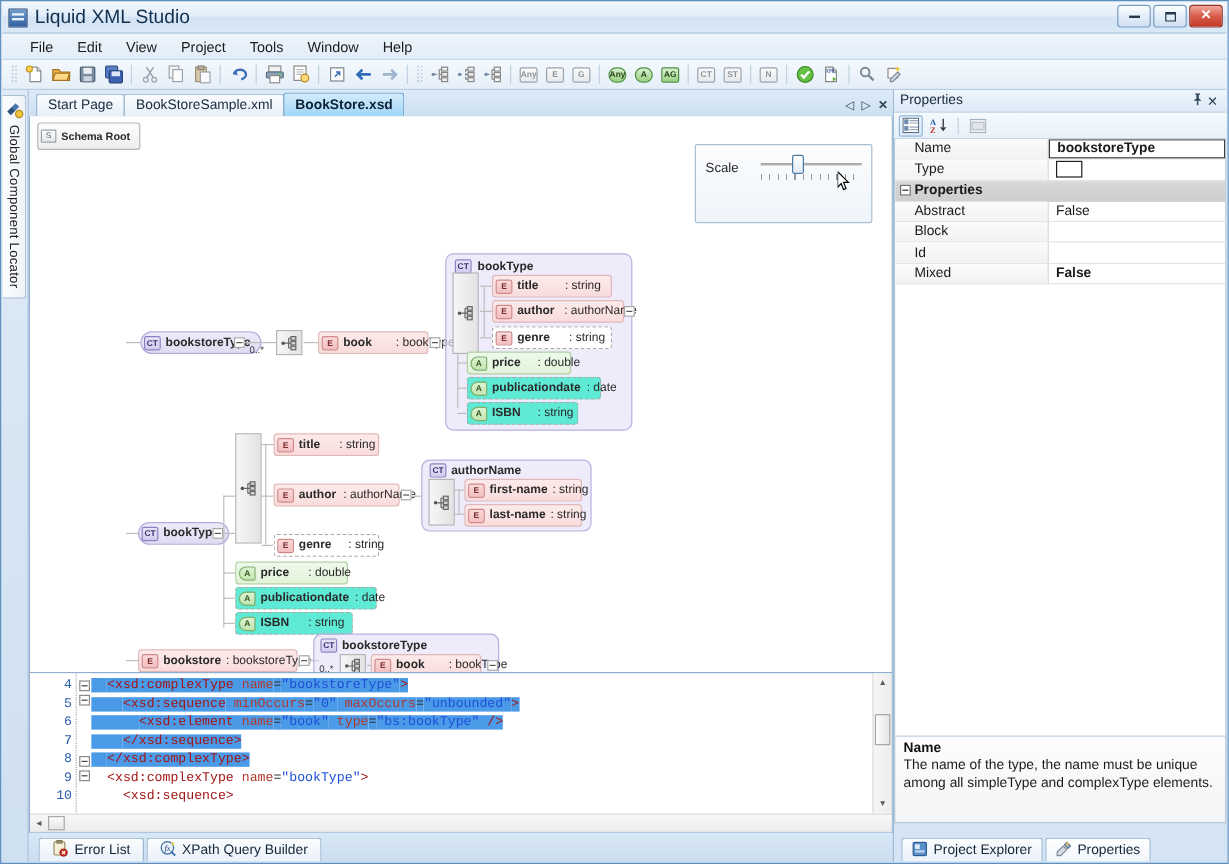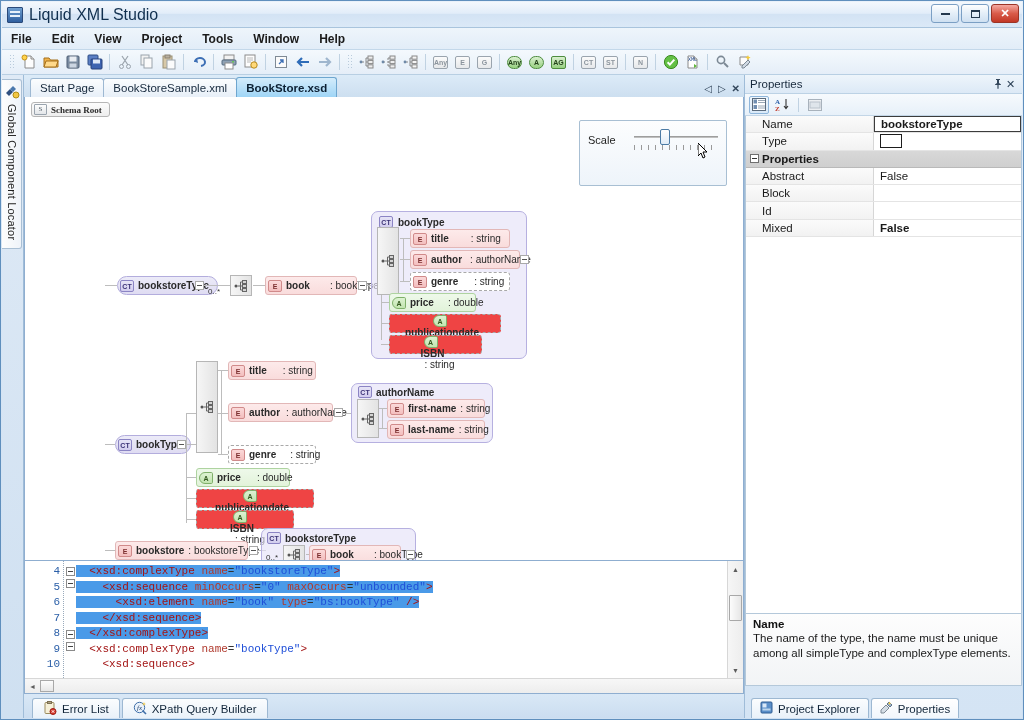"File" .menubar { font-weight: bold -> none; padding-left: none -> 14px }
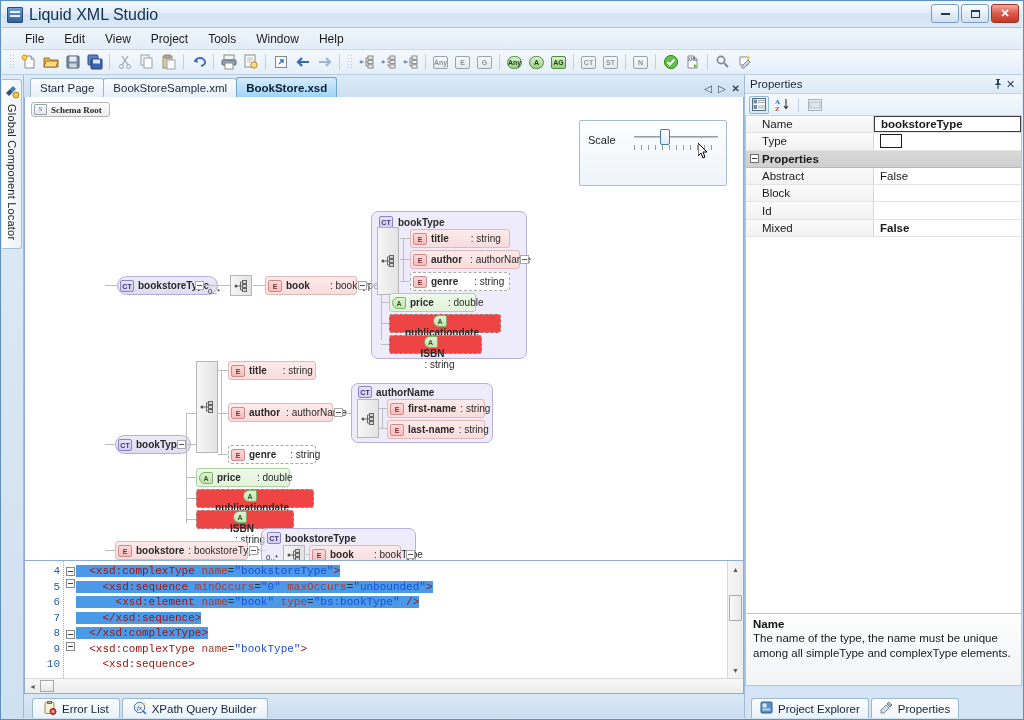"Schema Root" .crumb { font-family: Liberation Serif, serif -> none; height: 15px -> 23px }
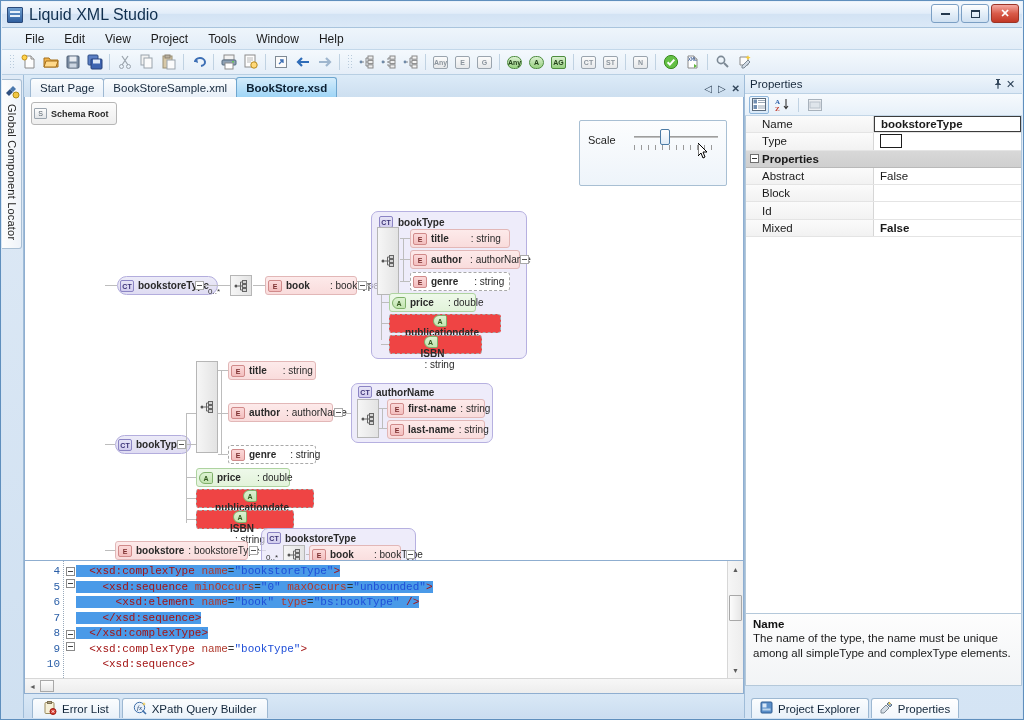"publicationdate" .n-attr.opt { background: #ef4444 -> #5eead4; flex-direction: column -> none }
